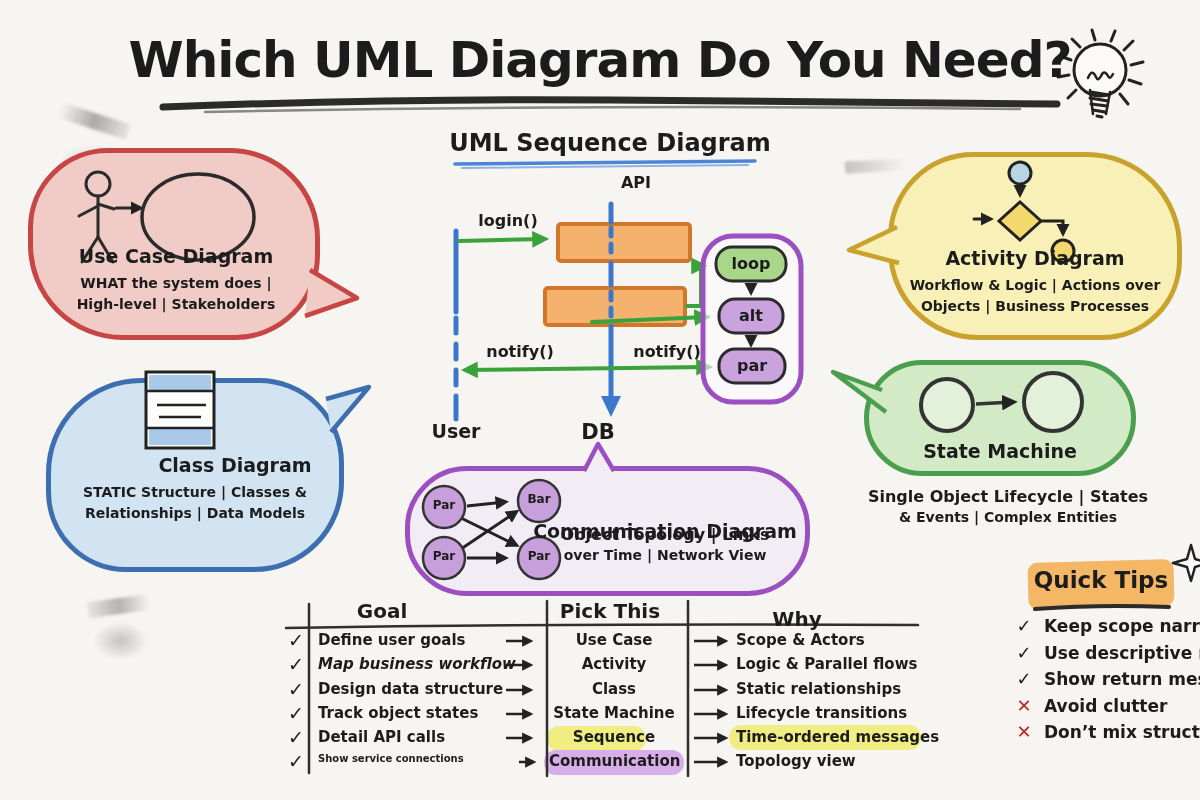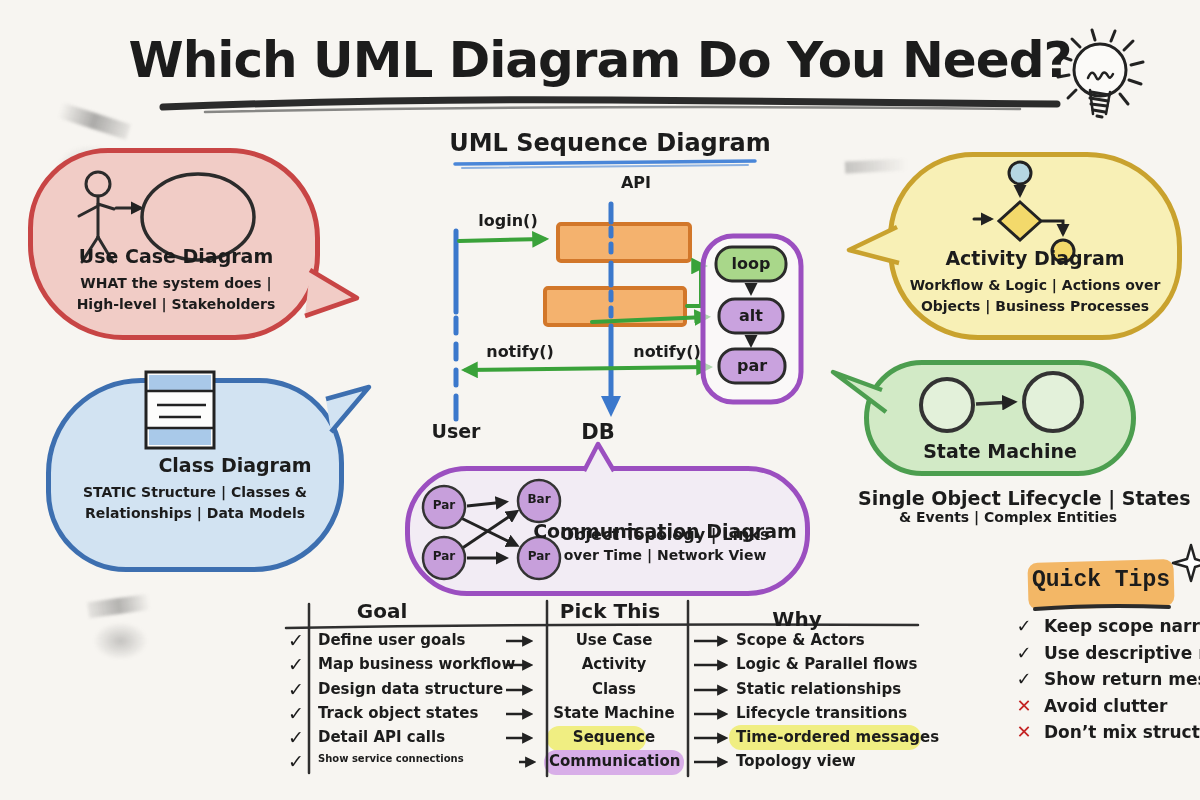"Single Object Lifecycle | States" div.t { font-size: 19px -> 16px }
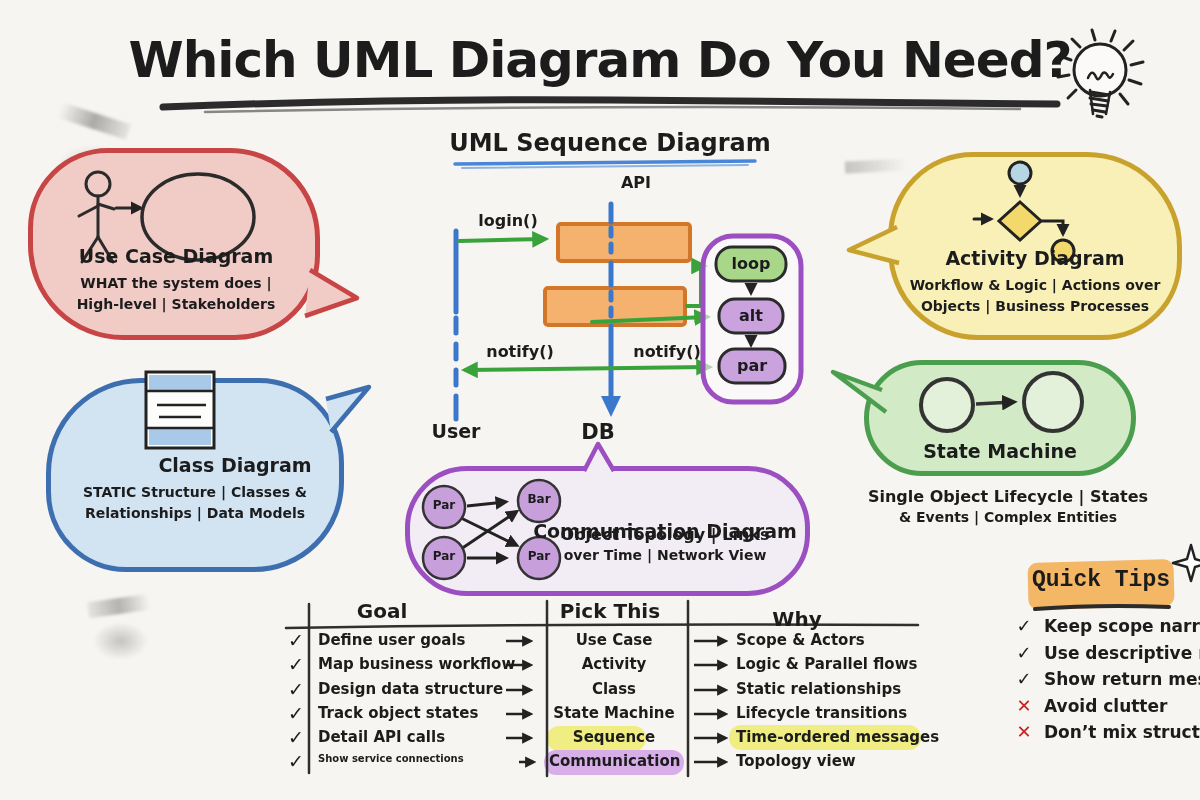"Quick Tips" div.t { font-family: Liberation Mono, monospace -> none }
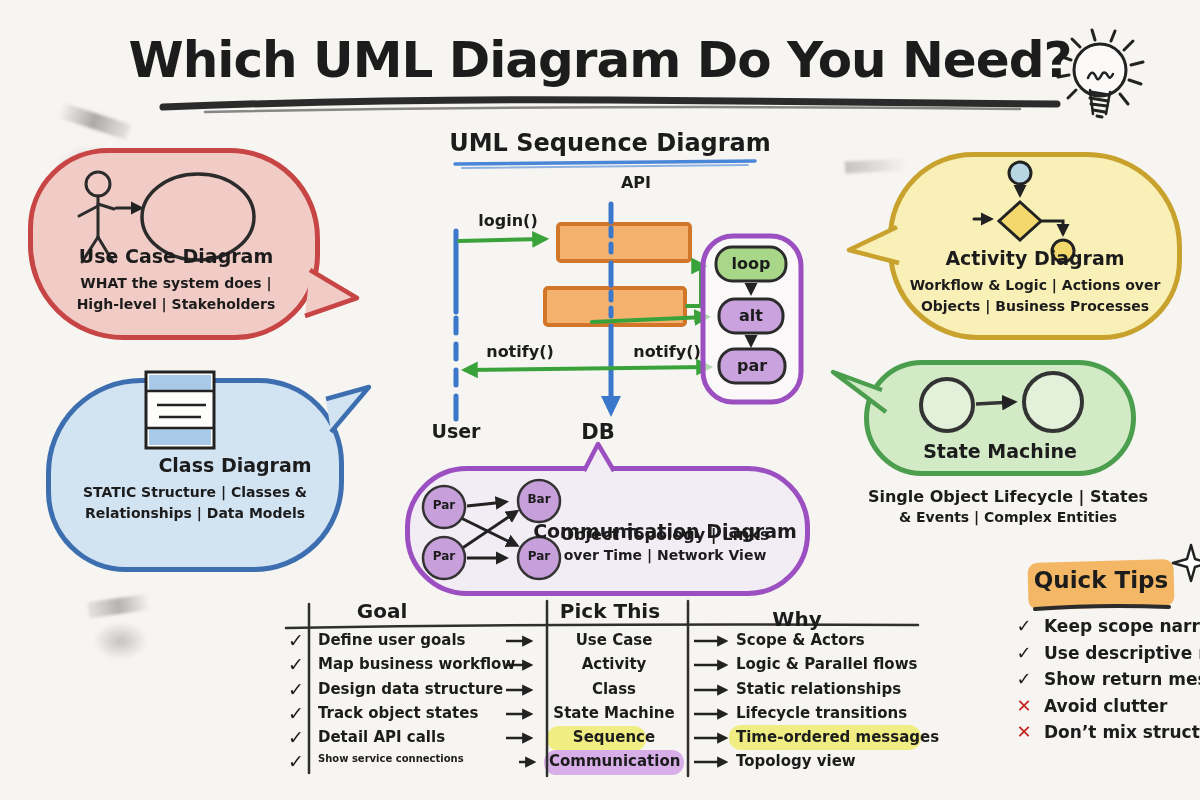"Map business workflow" div.t { font-style: none -> italic }
